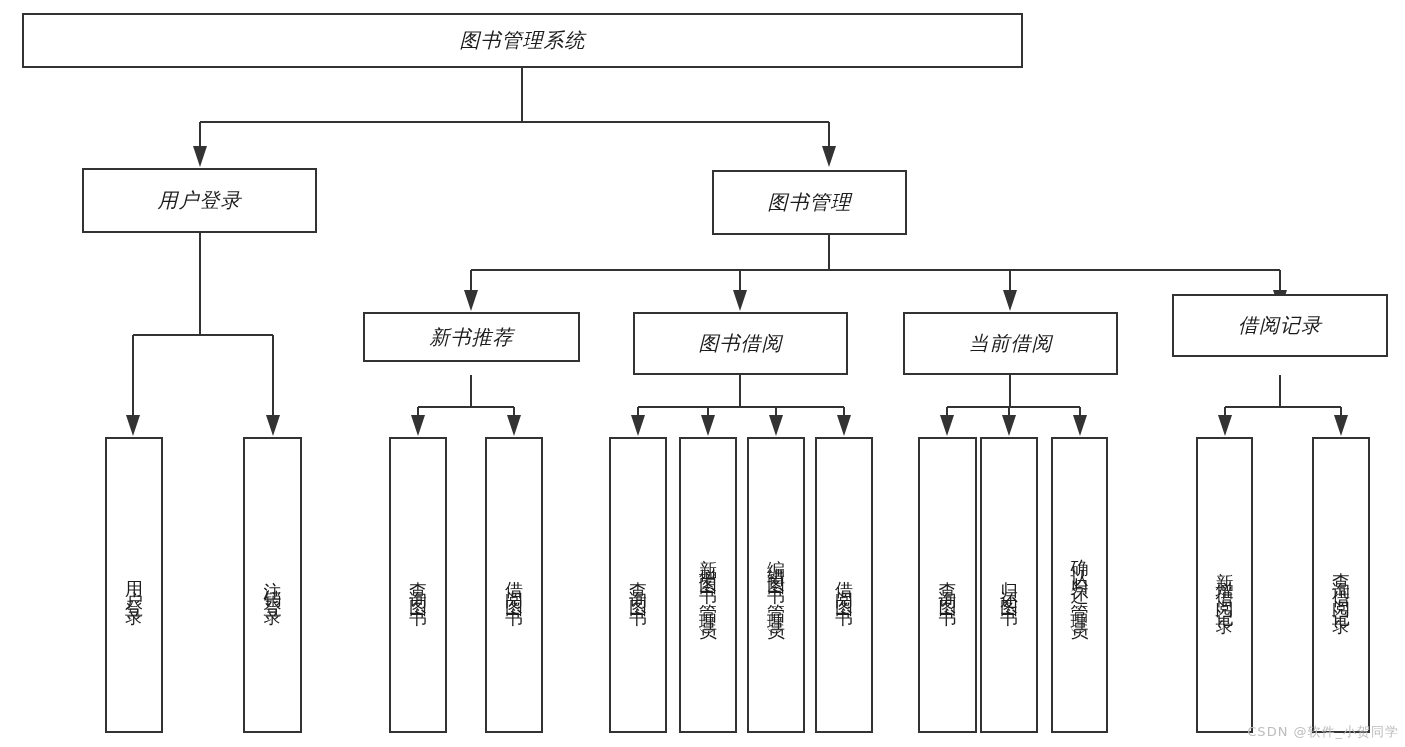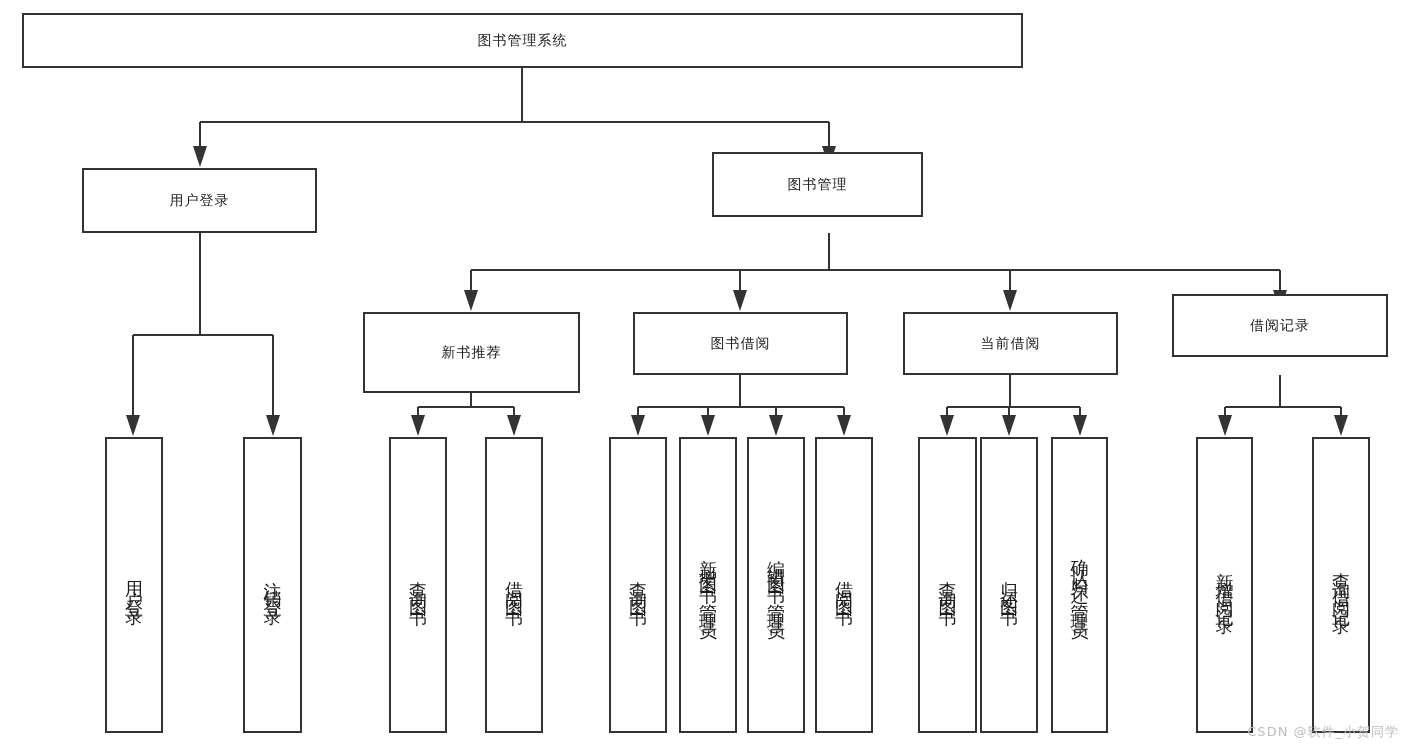"图书管理系统" .node.h { font-size: 14px -> 20px; font-style: none -> italic }
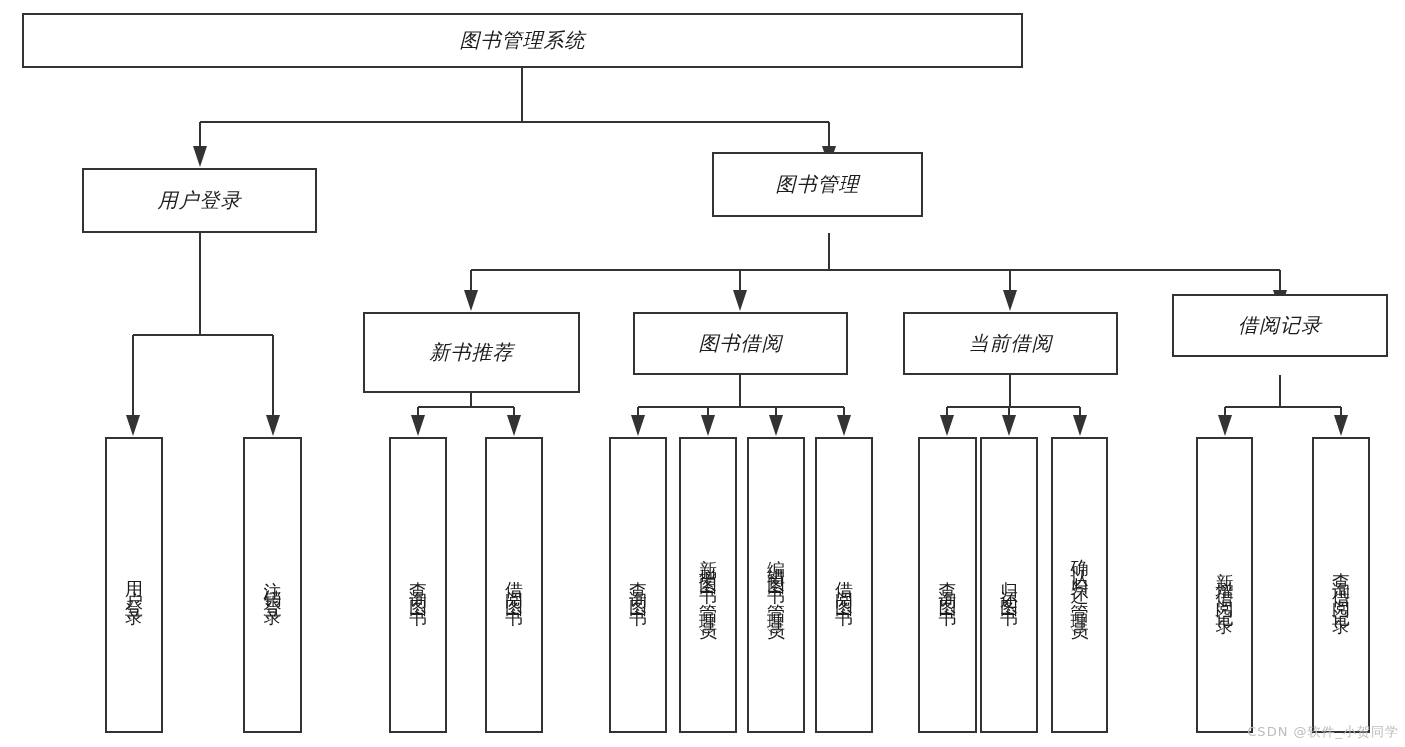"图书管理" div.node { top: 152px -> 170px; width: 211px -> 195px }
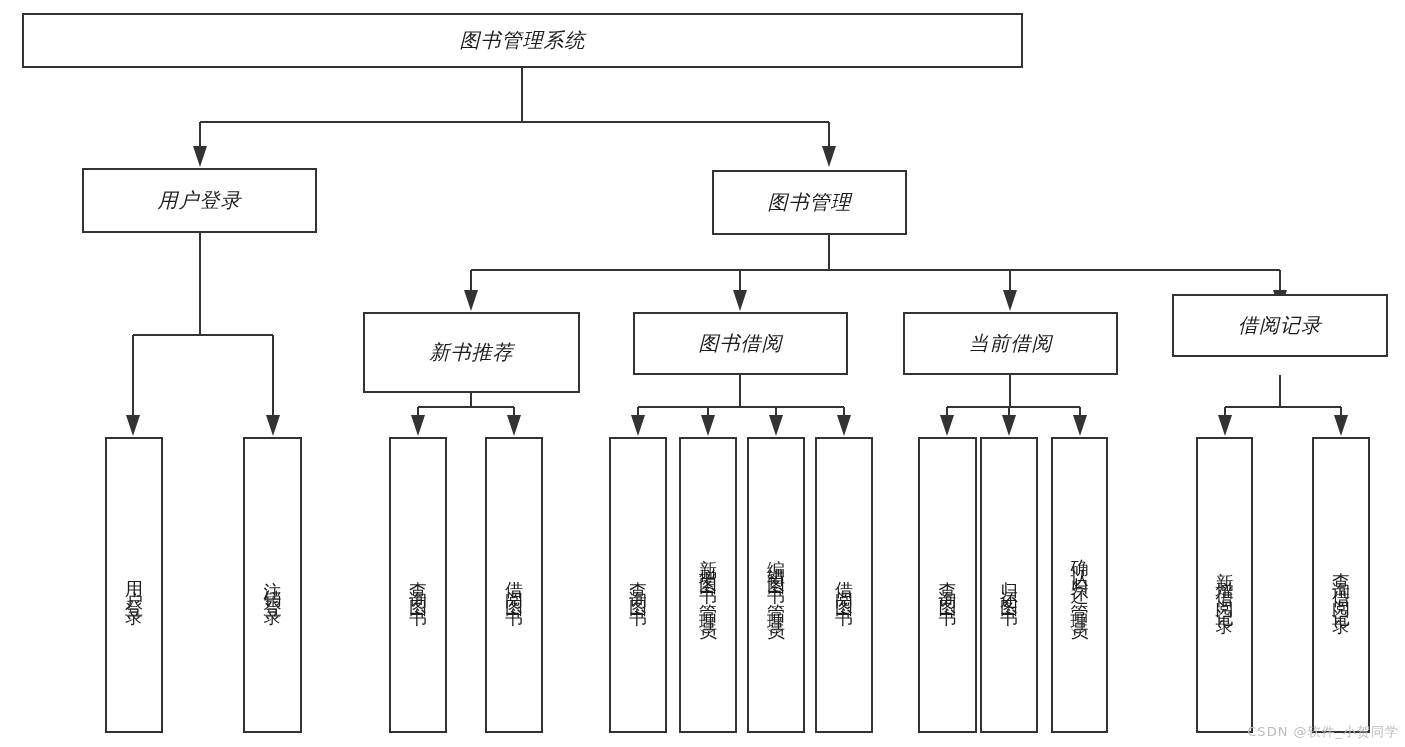"新书推荐" div.node { height: 81px -> 50px }
